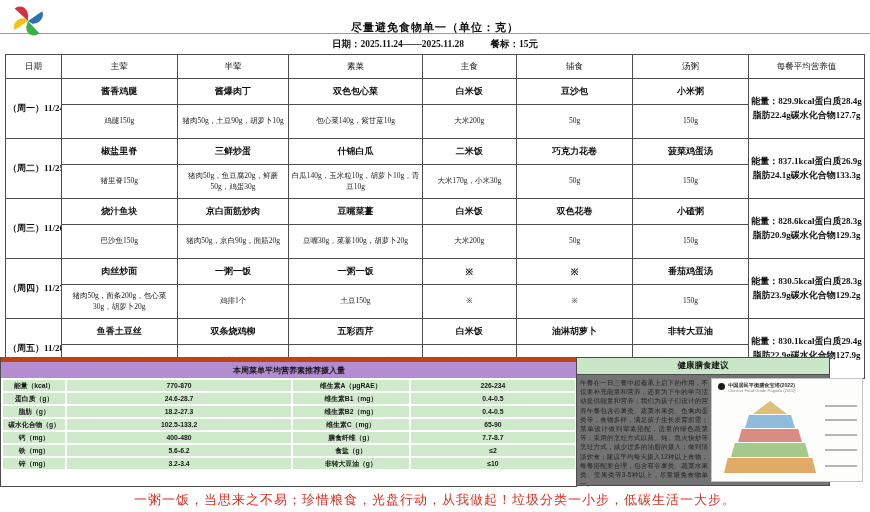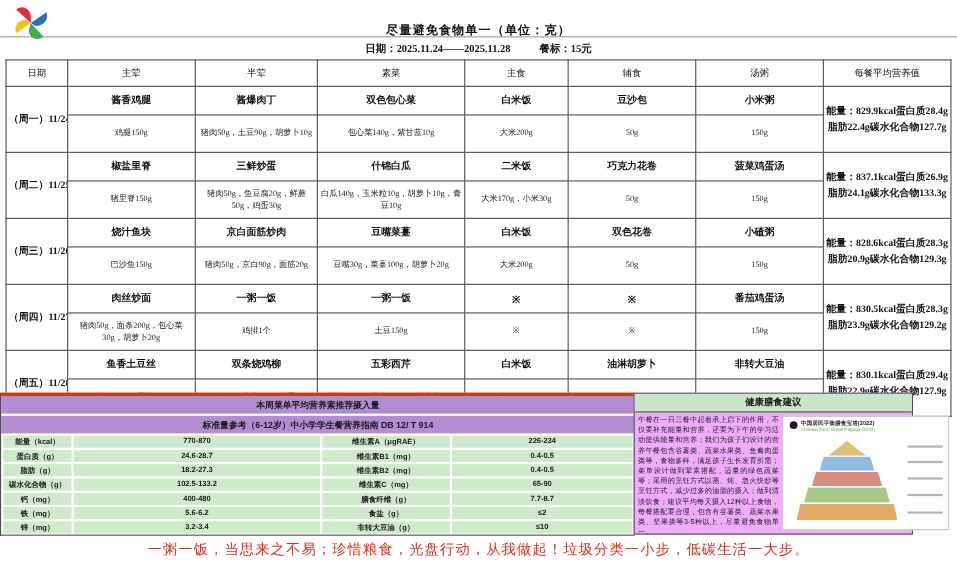"本周菜单平均营养素推荐摄入量" .ref-title { border-top: 3px solid #c2410c -> 5px solid #c2410c }
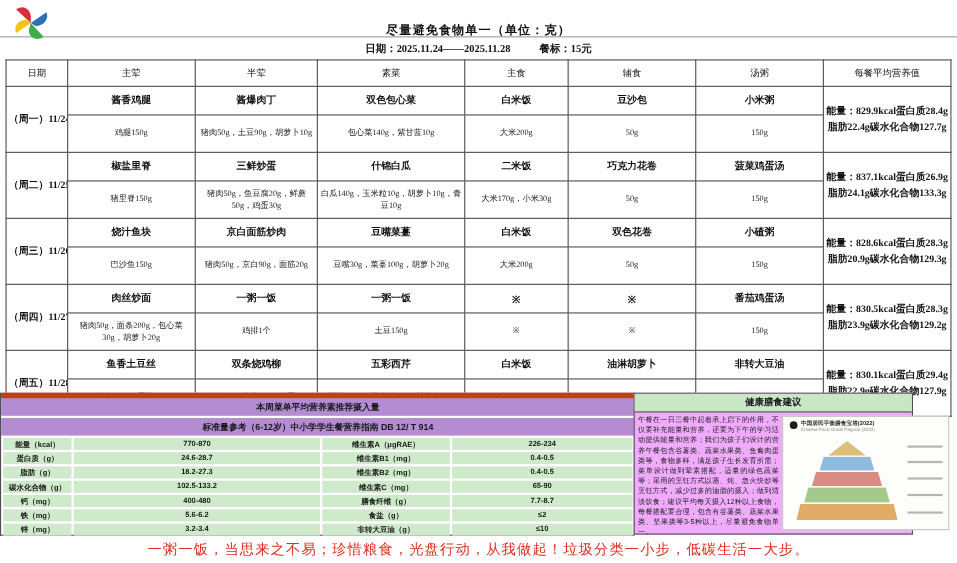"健康膳食建议" .advice-block { background: #f0abfc -> #737373 }
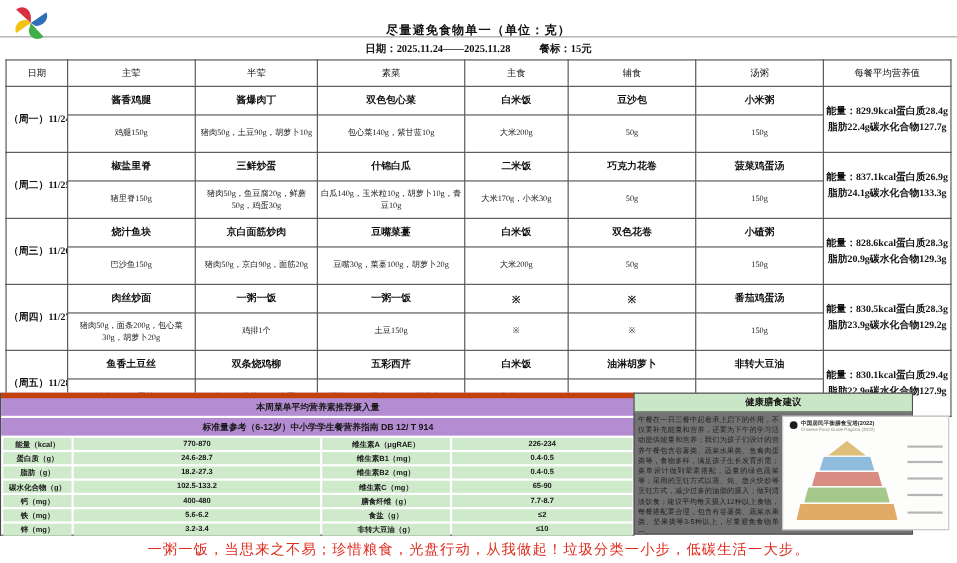"标准量参考（6-12岁）中小学学生餐营养指南 DB 12/ T 914" div.ref-sub { html: <div>标准量参考（6-12岁）中小学学生餐营养指南 DB 12/ T 914</div> -> none }
